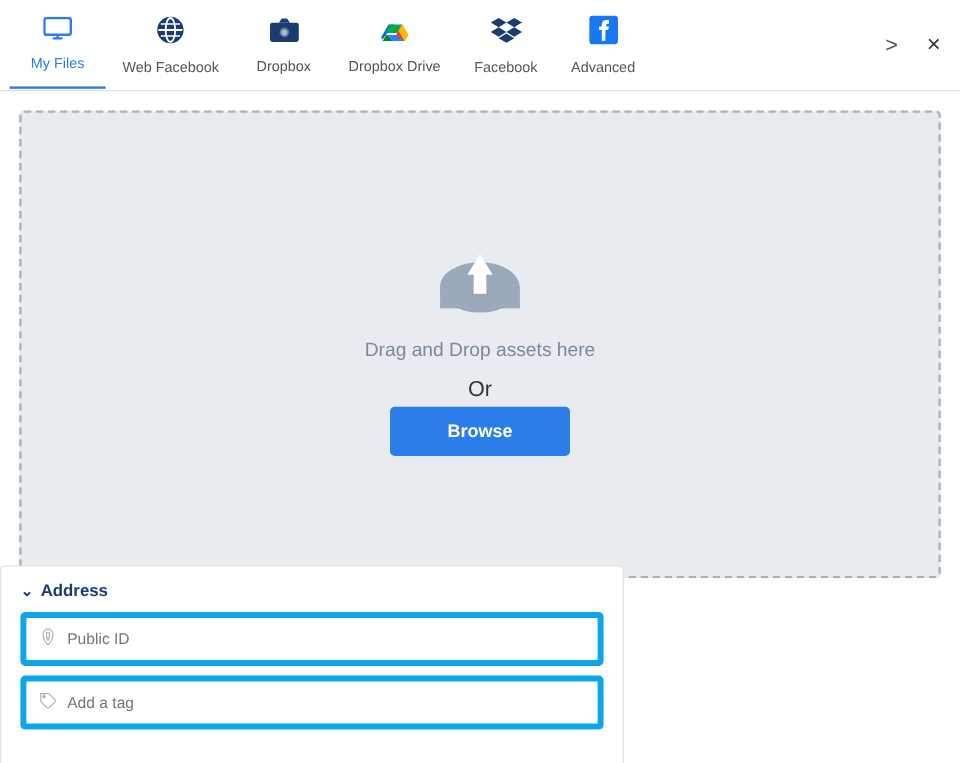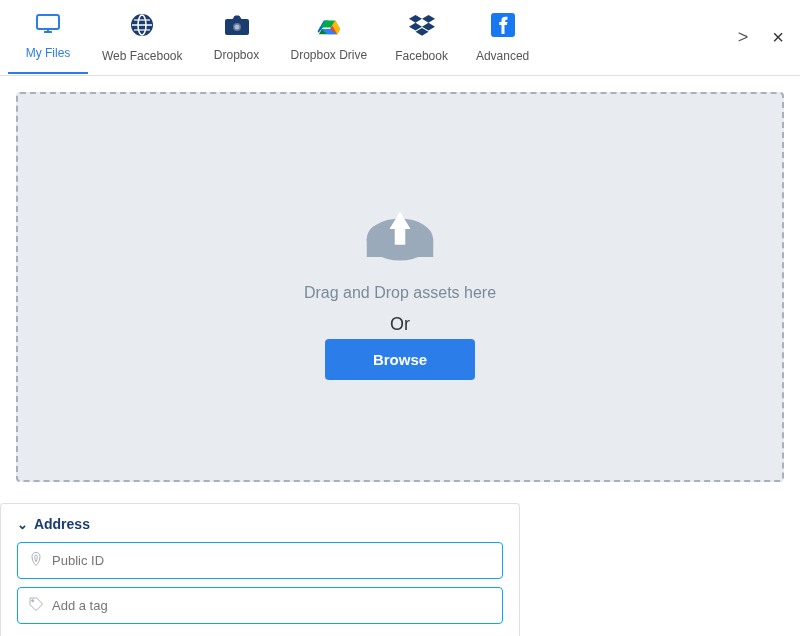"Public ID" .advanced-field { border: 1px solid #0ea5e9 -> 5px solid #0ea5e9 }
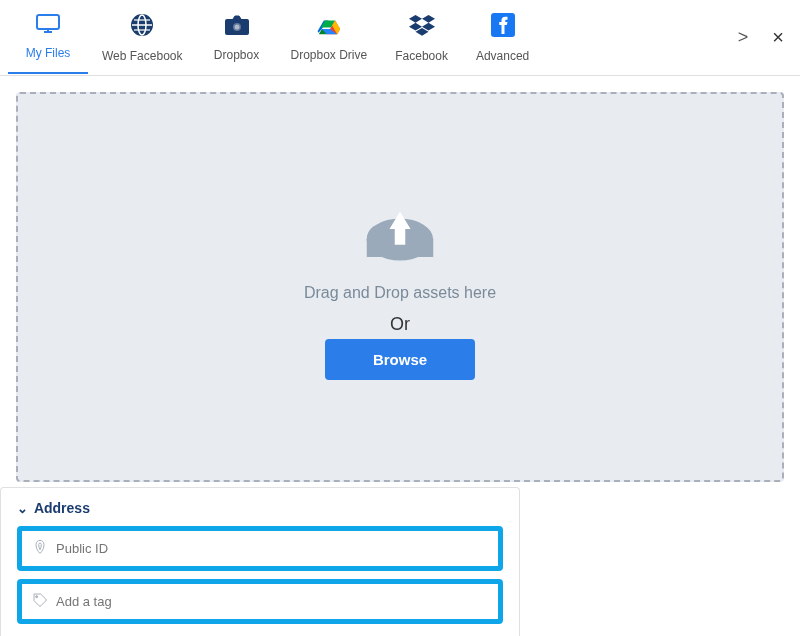"Add a tag" .advanced-field:last-child { margin-bottom: 0 -> 16px }
